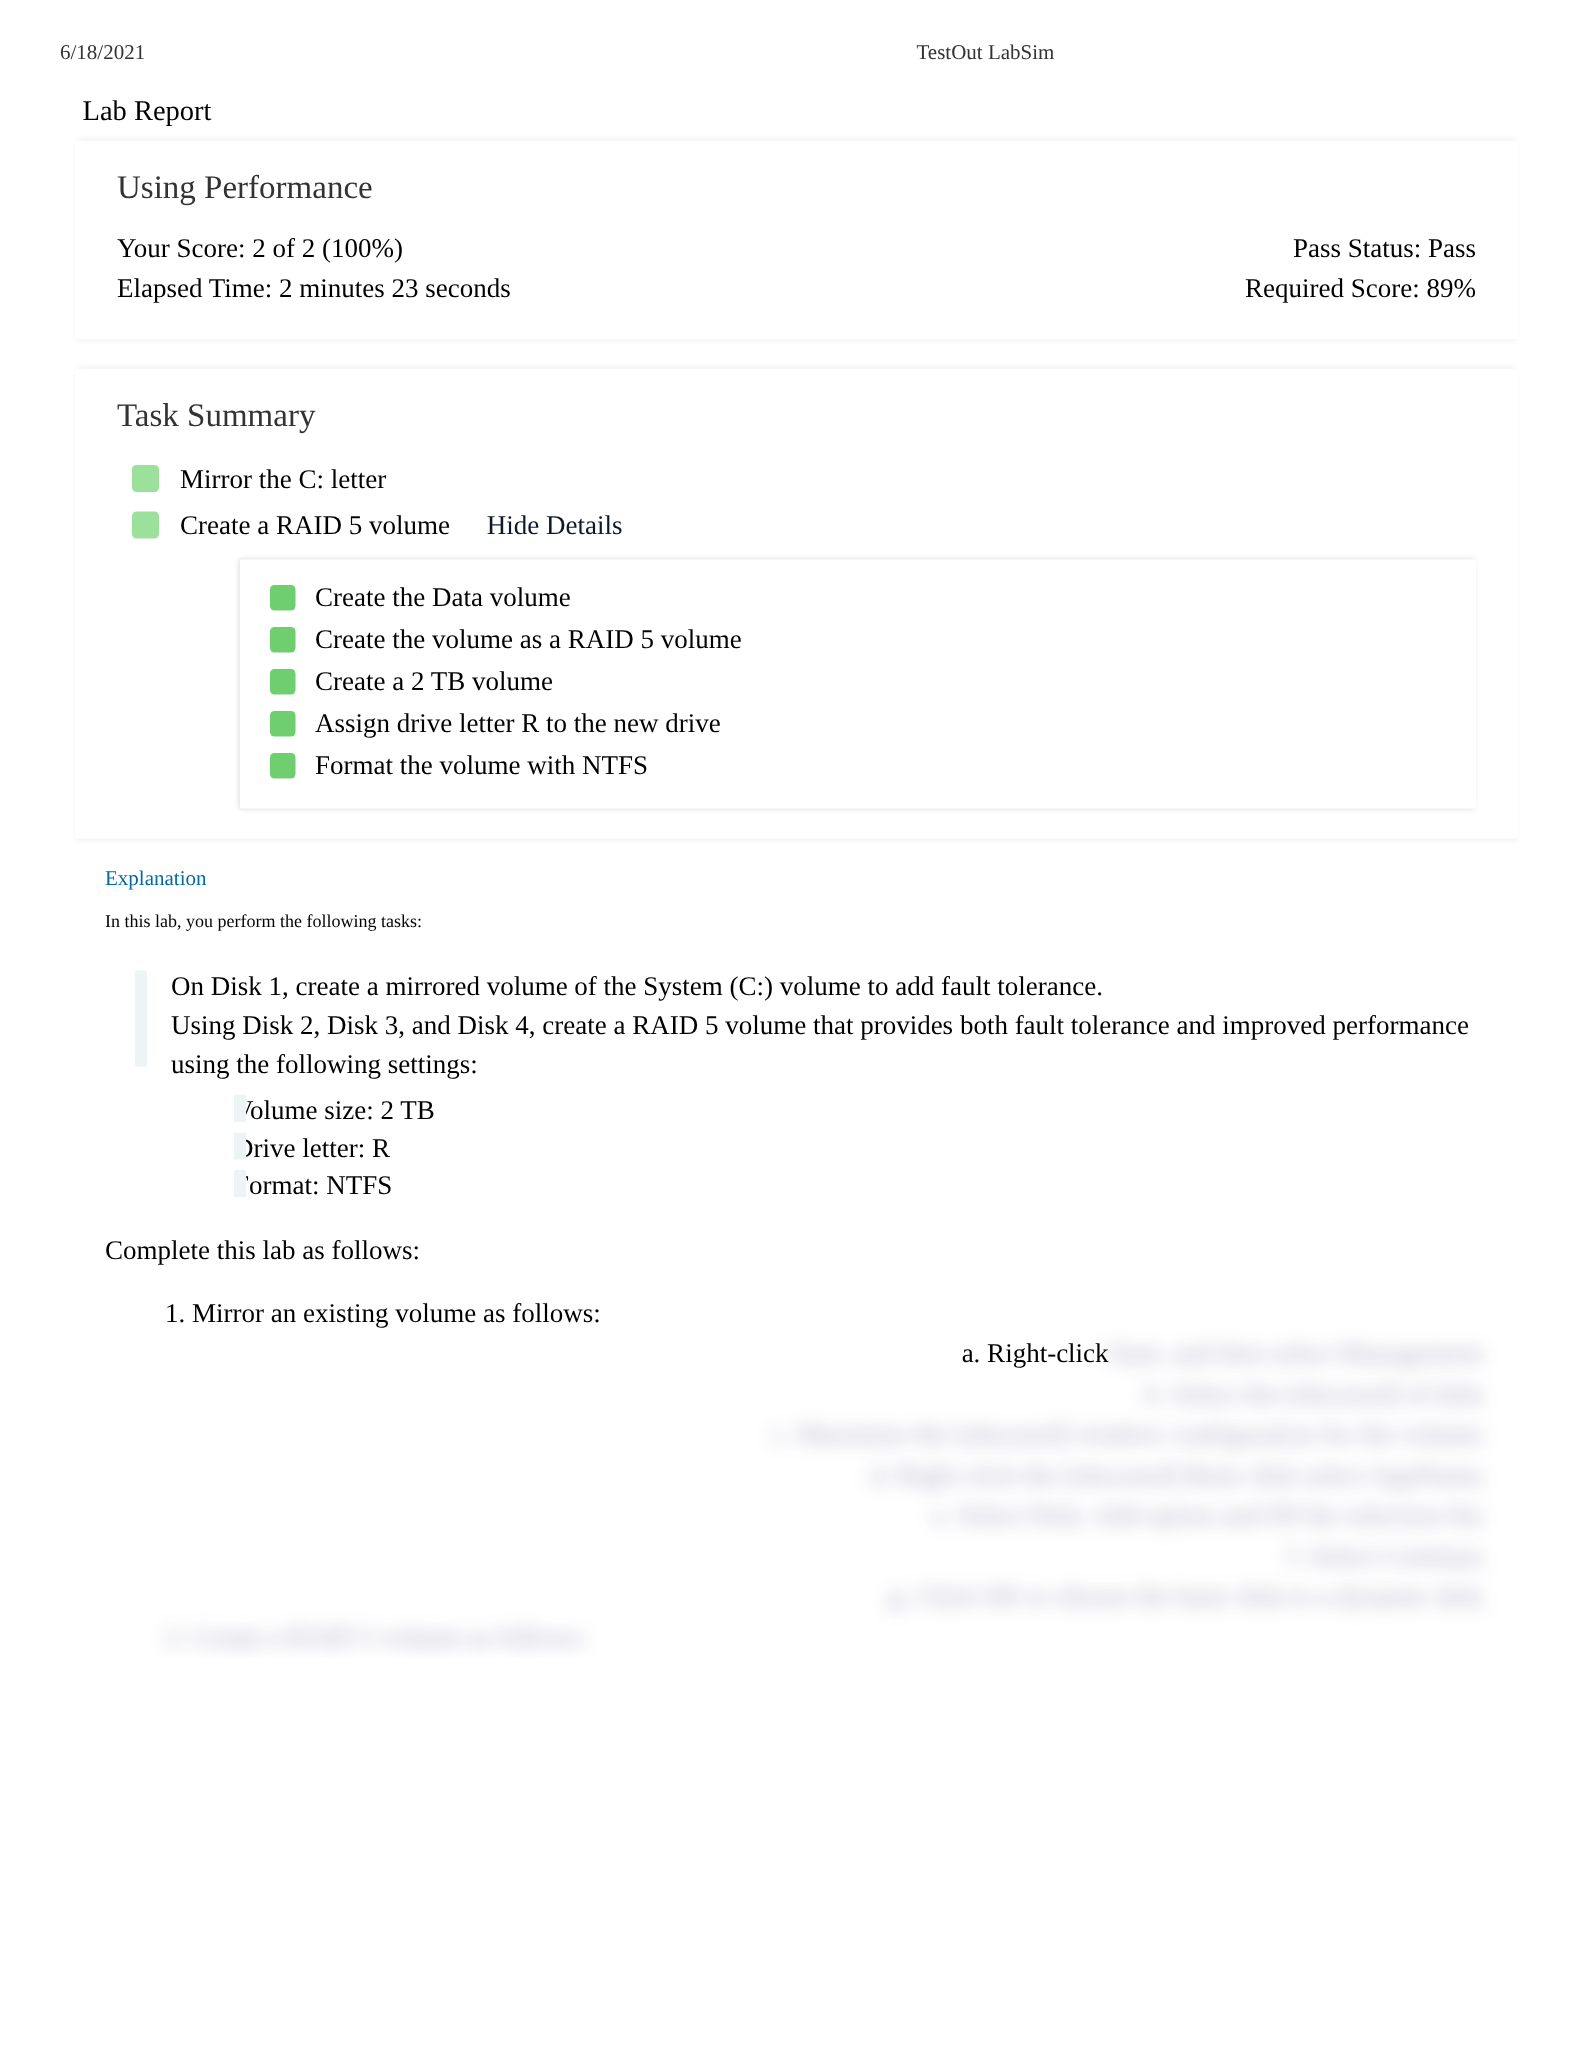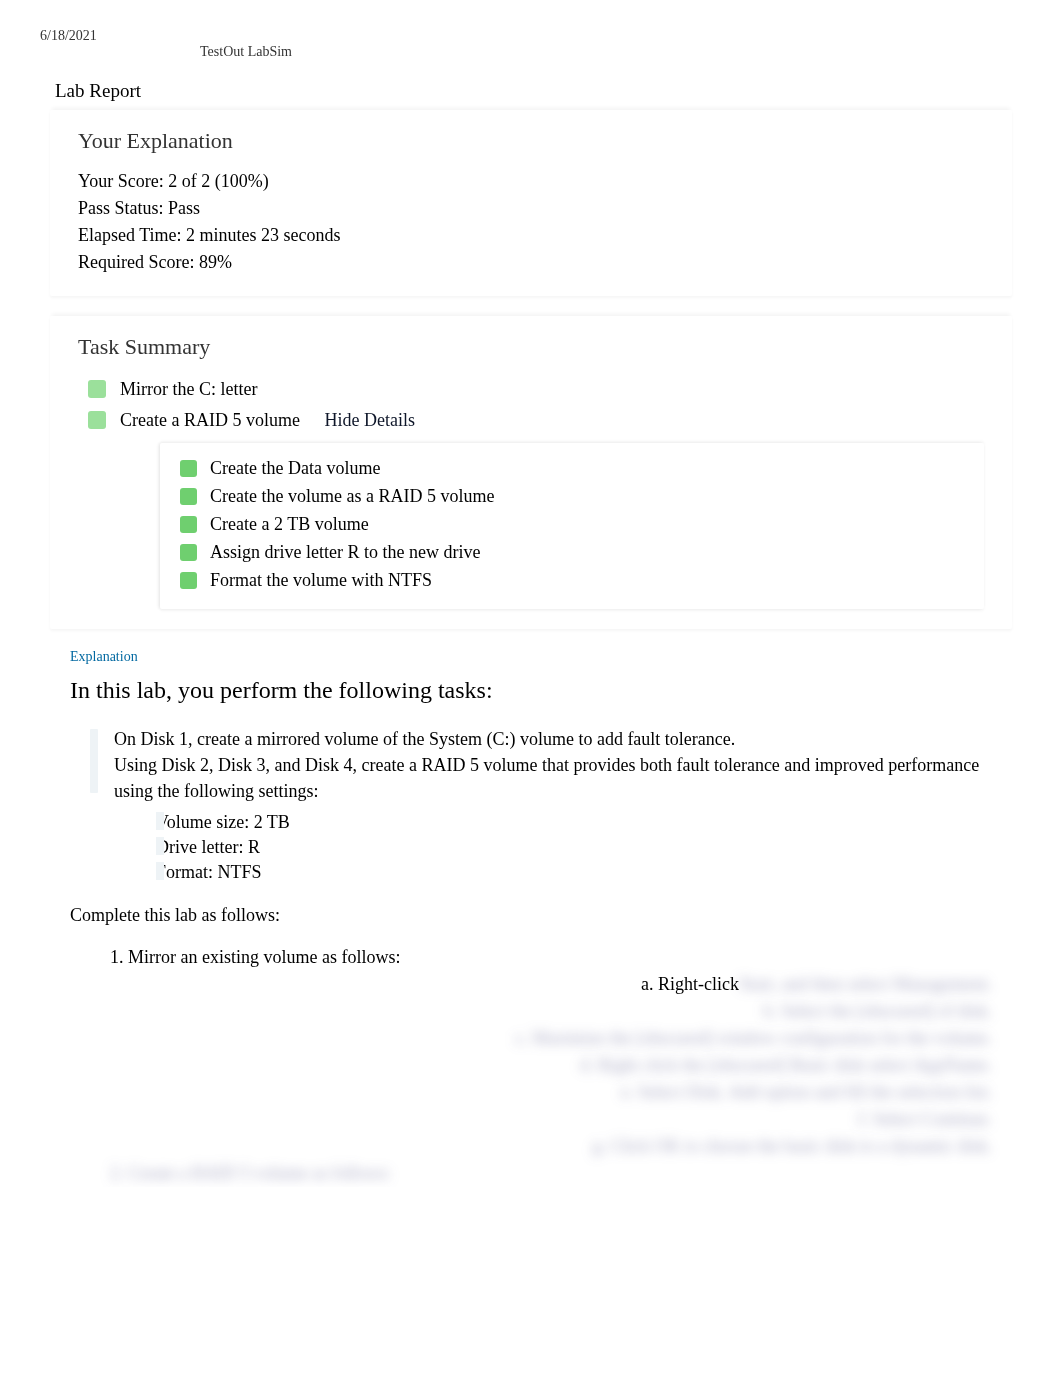"6/18/2021" * { flex-direction: column -> none }
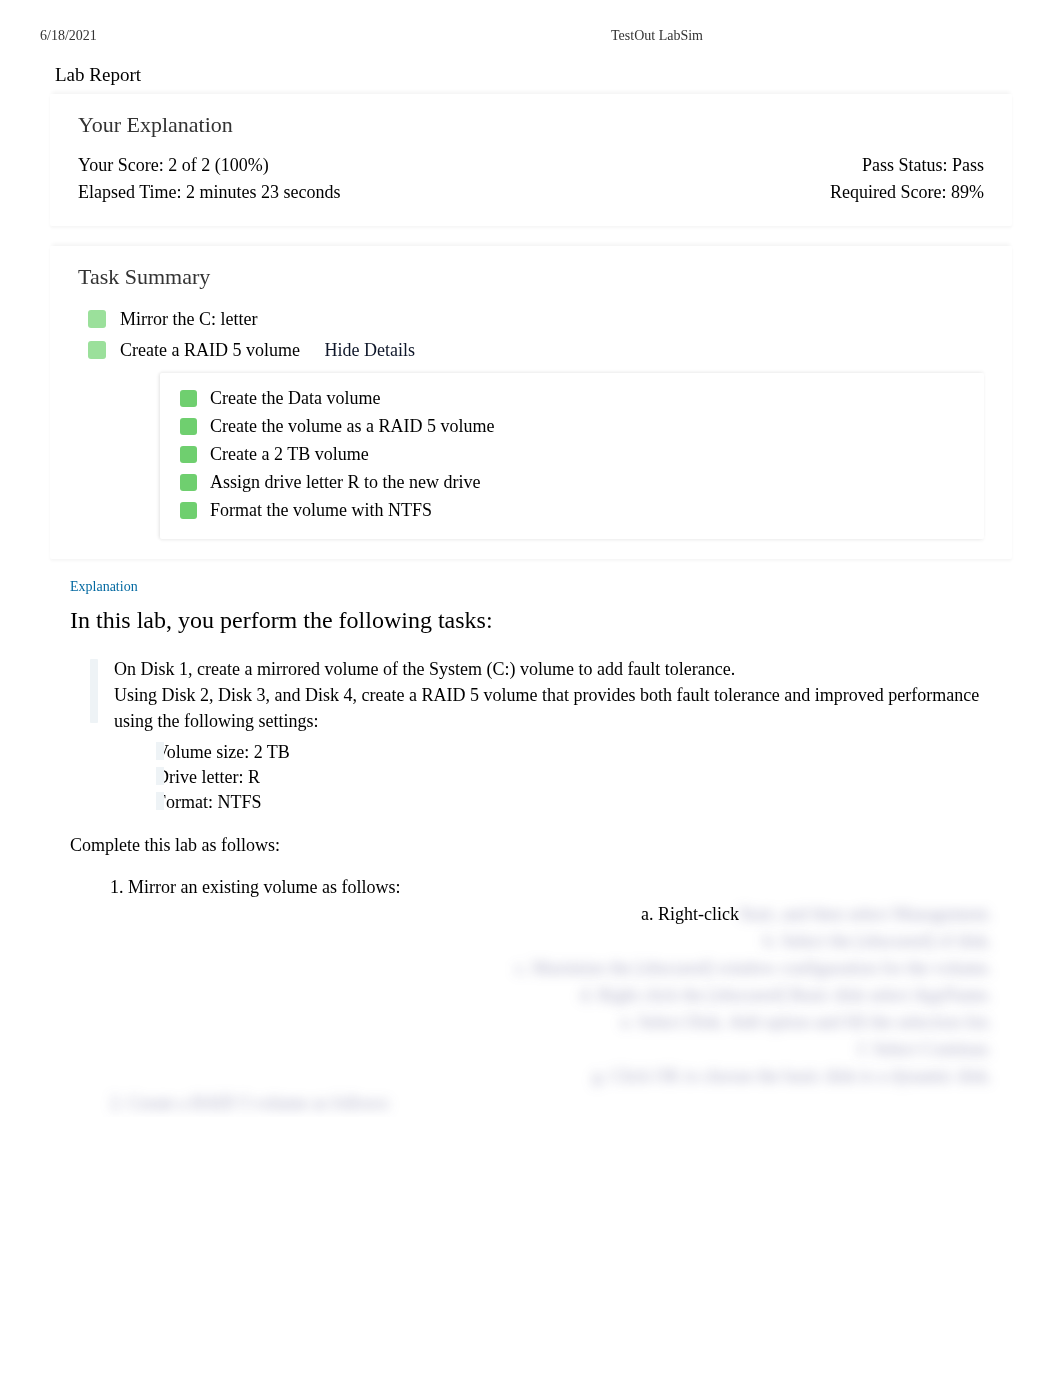"Your Explanation" h2 { text: Your Explanation -> Using Performance }
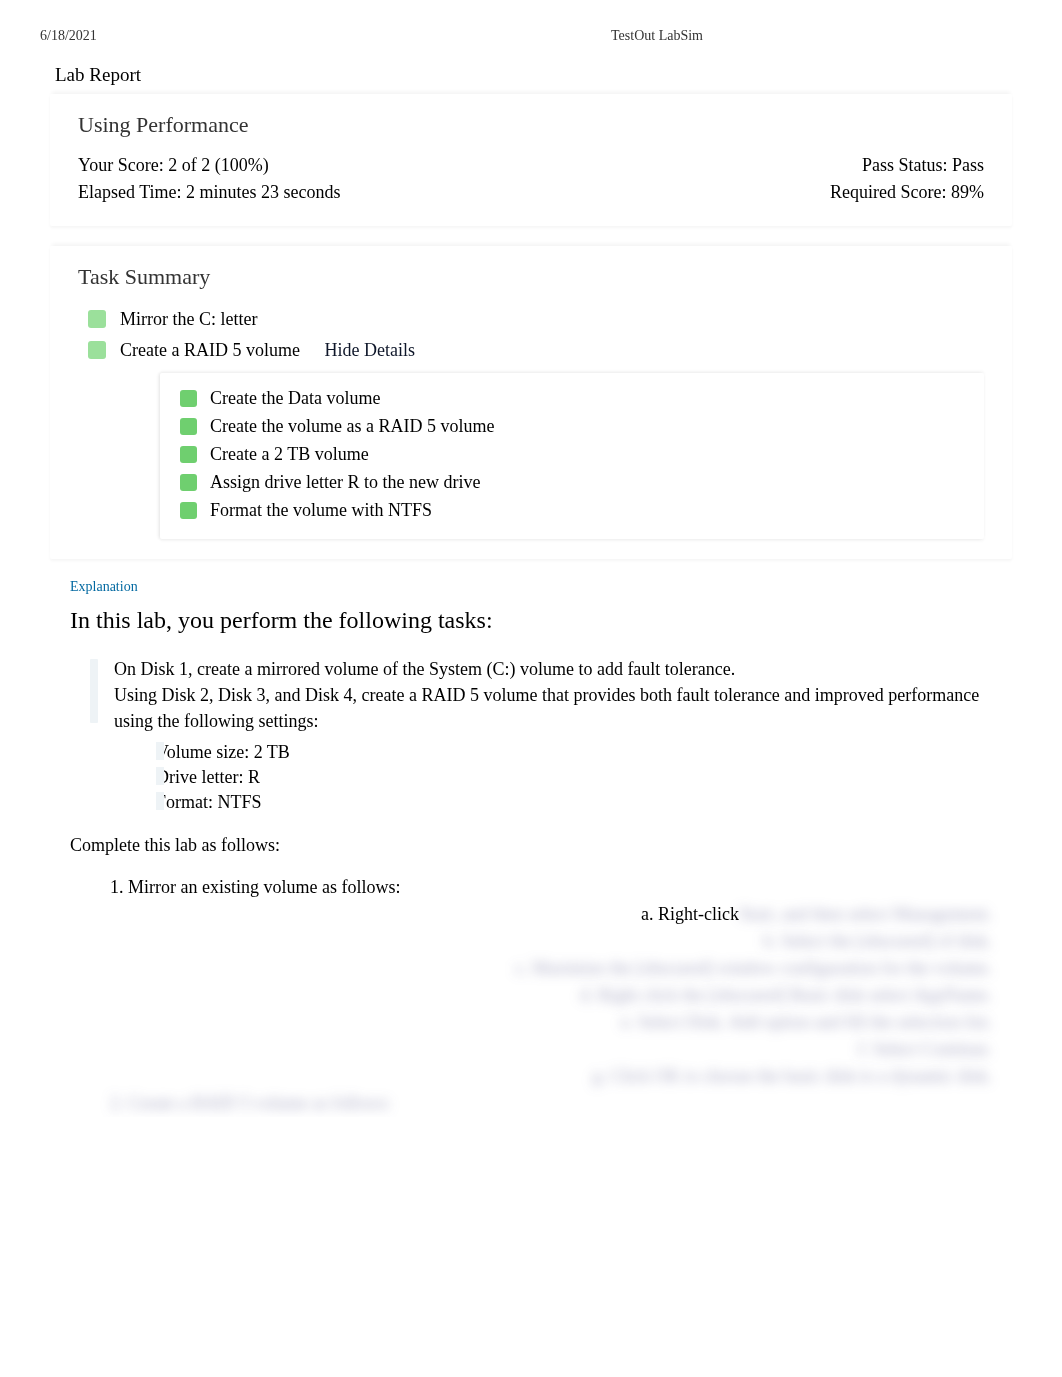"In this lab, you perform" .expl-intro { font-size: 24px -> 12px }
